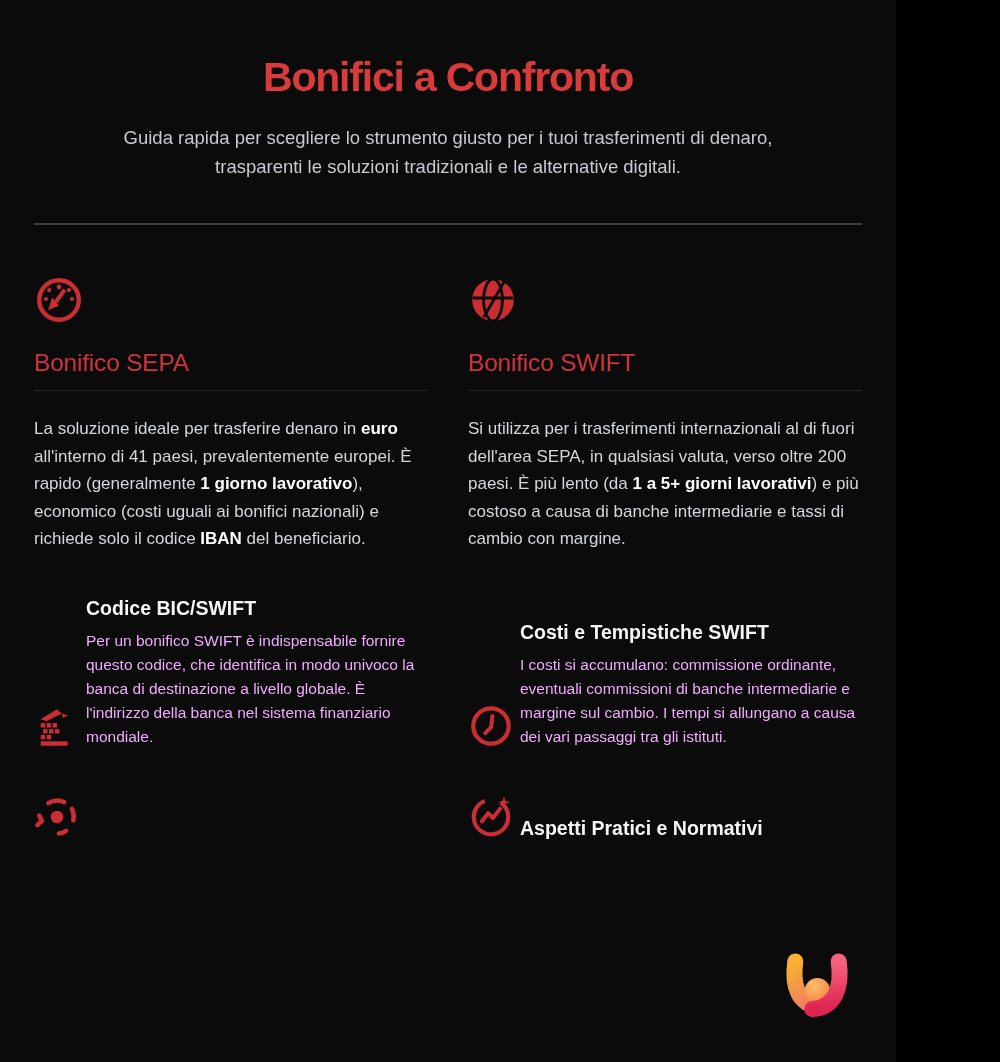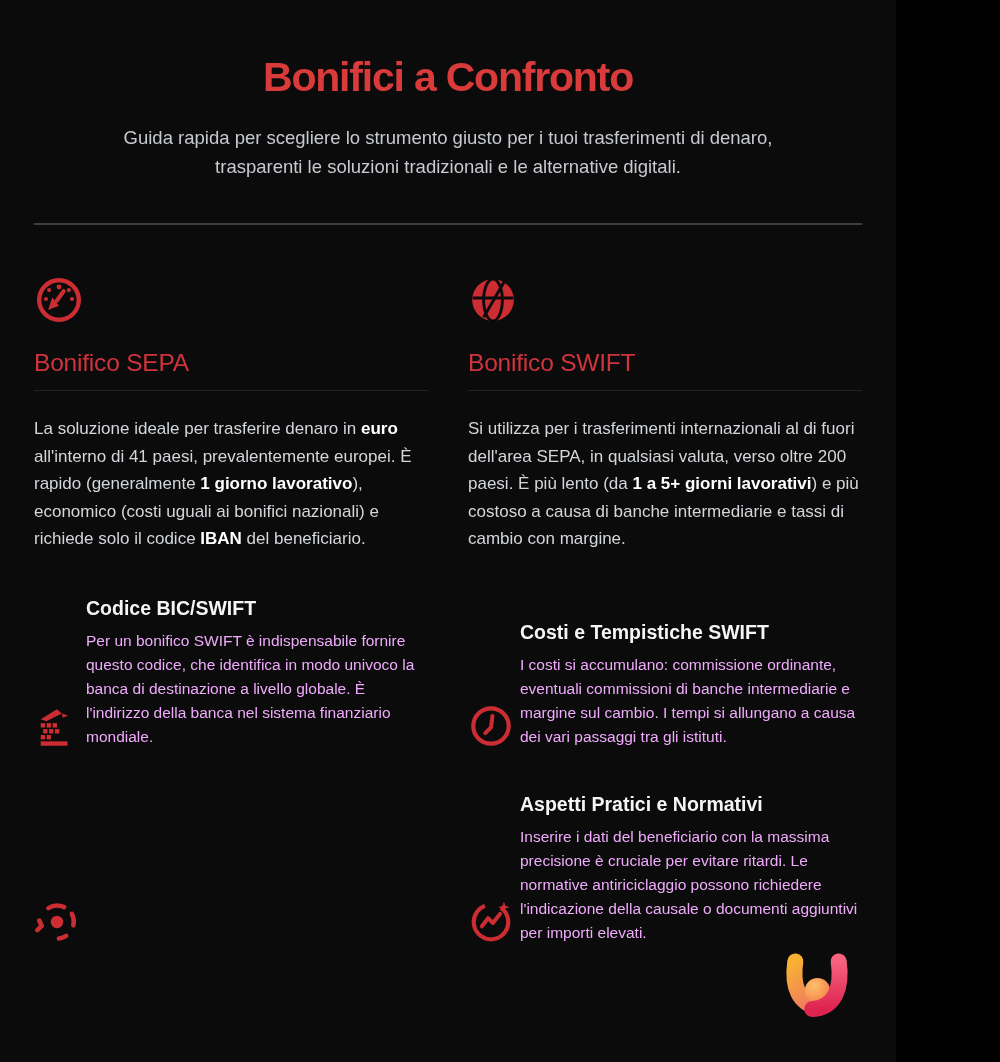"Inserire i dati del beneficiario" p { html: <p>Inserire i dati del beneficiario con la massima precisione è cruciale per evitare ritardi. Le normative antiriciclaggio possono richiedere l'indicazione della causale o documenti aggiuntivi per importi elevati.</p> -> none }
